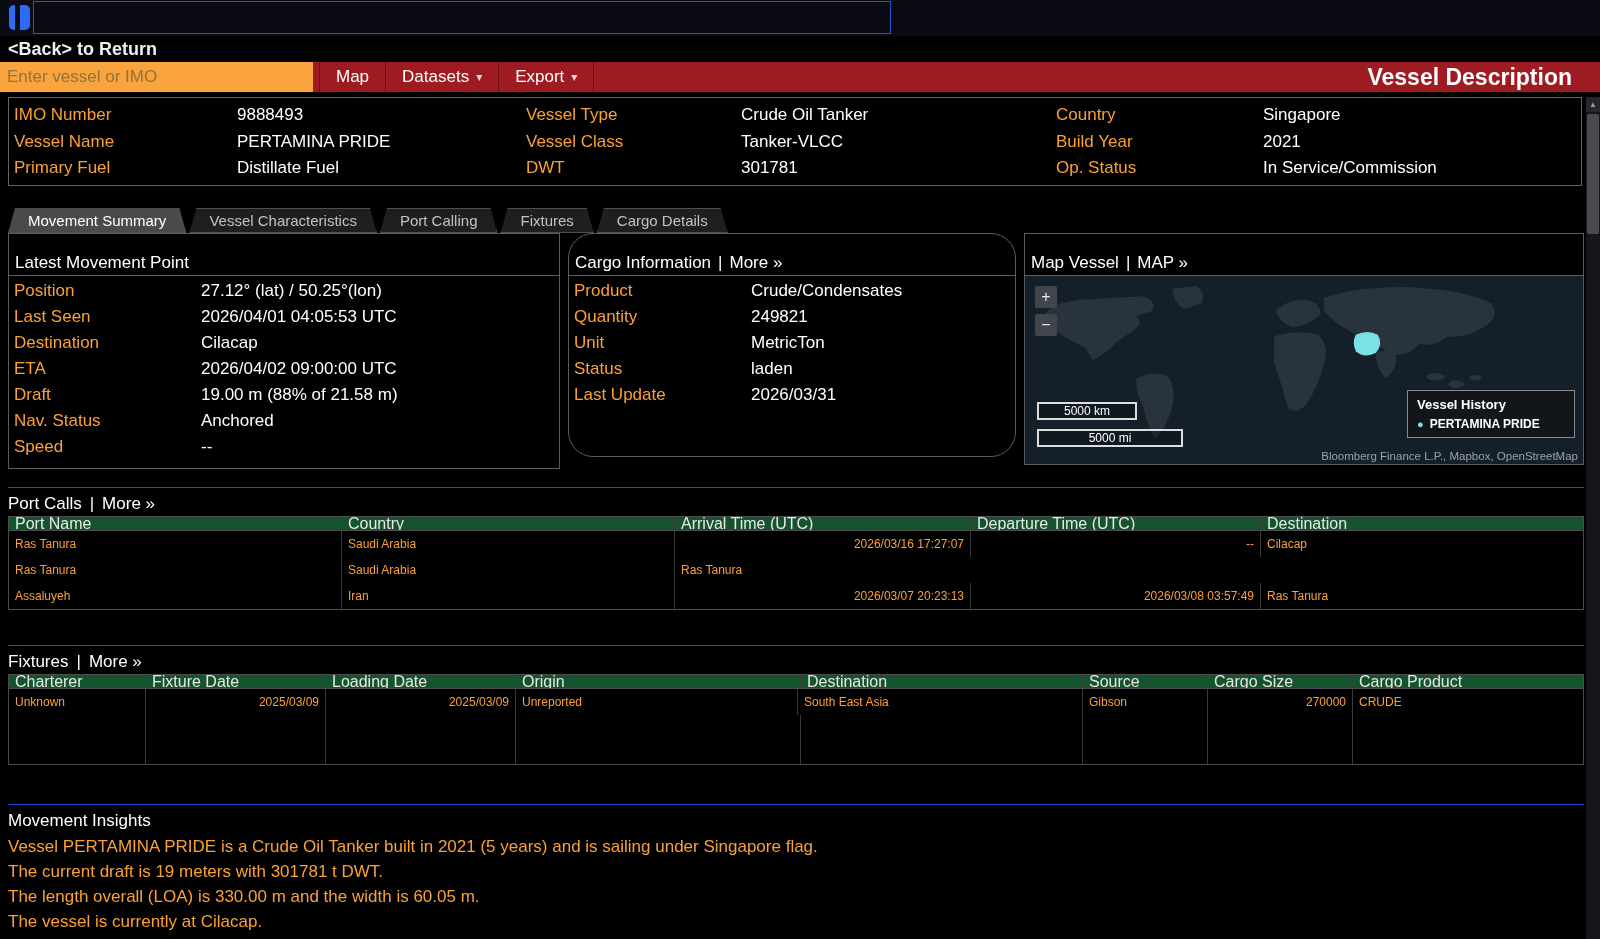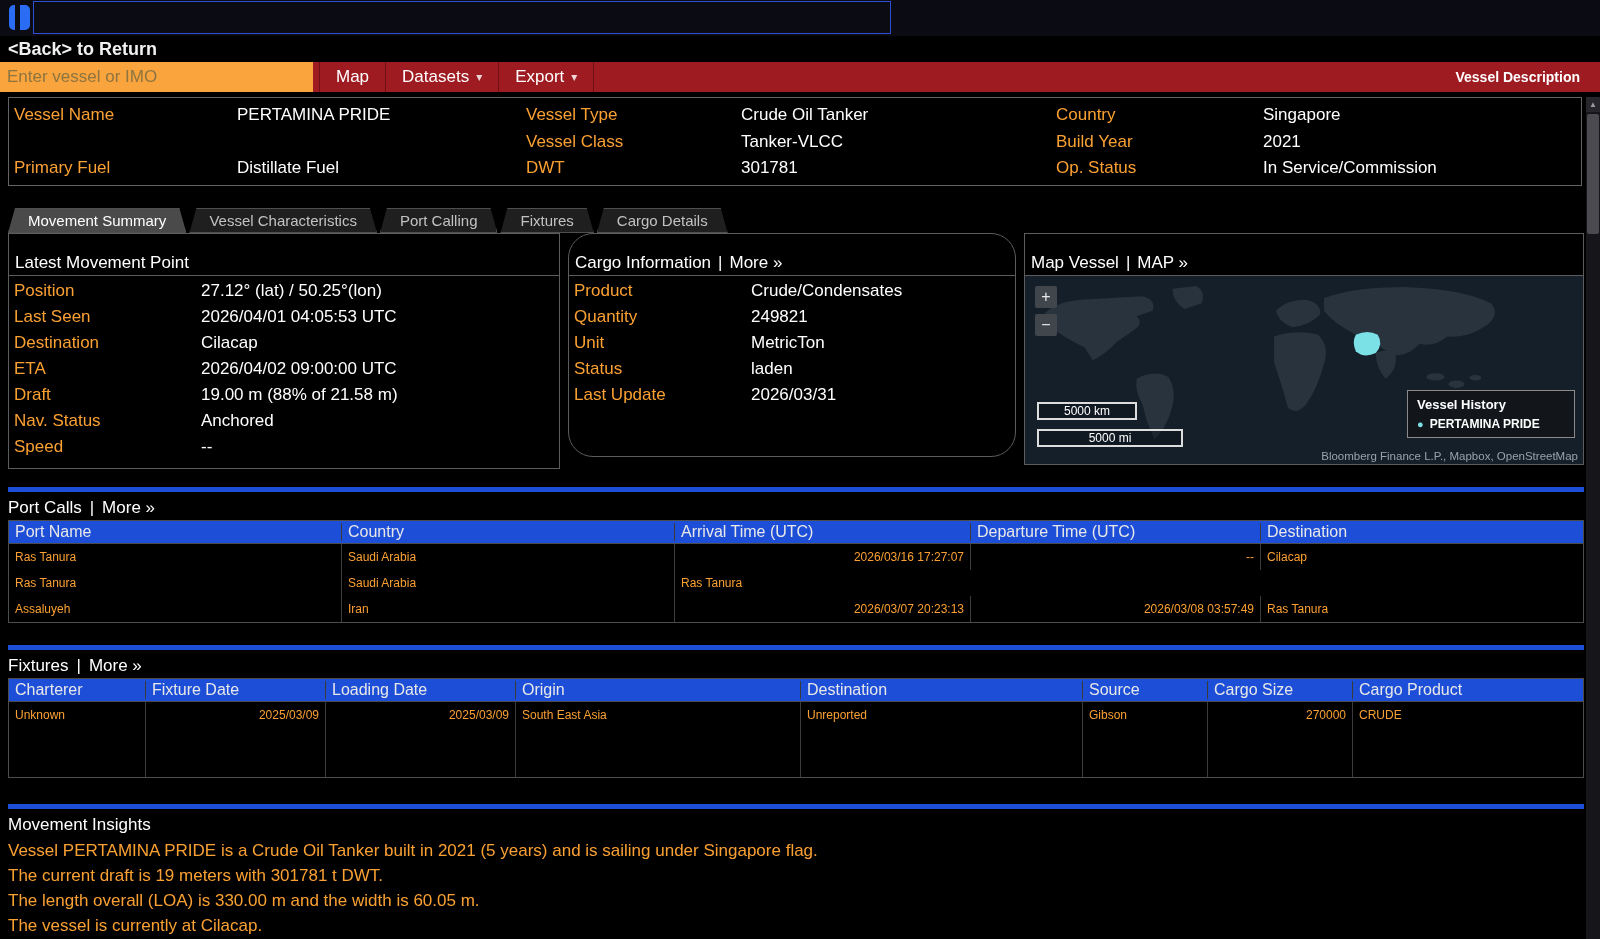"Vessel Description" .tb-title { font-size: 14px -> 23px; padding-right: 20px -> 28px }
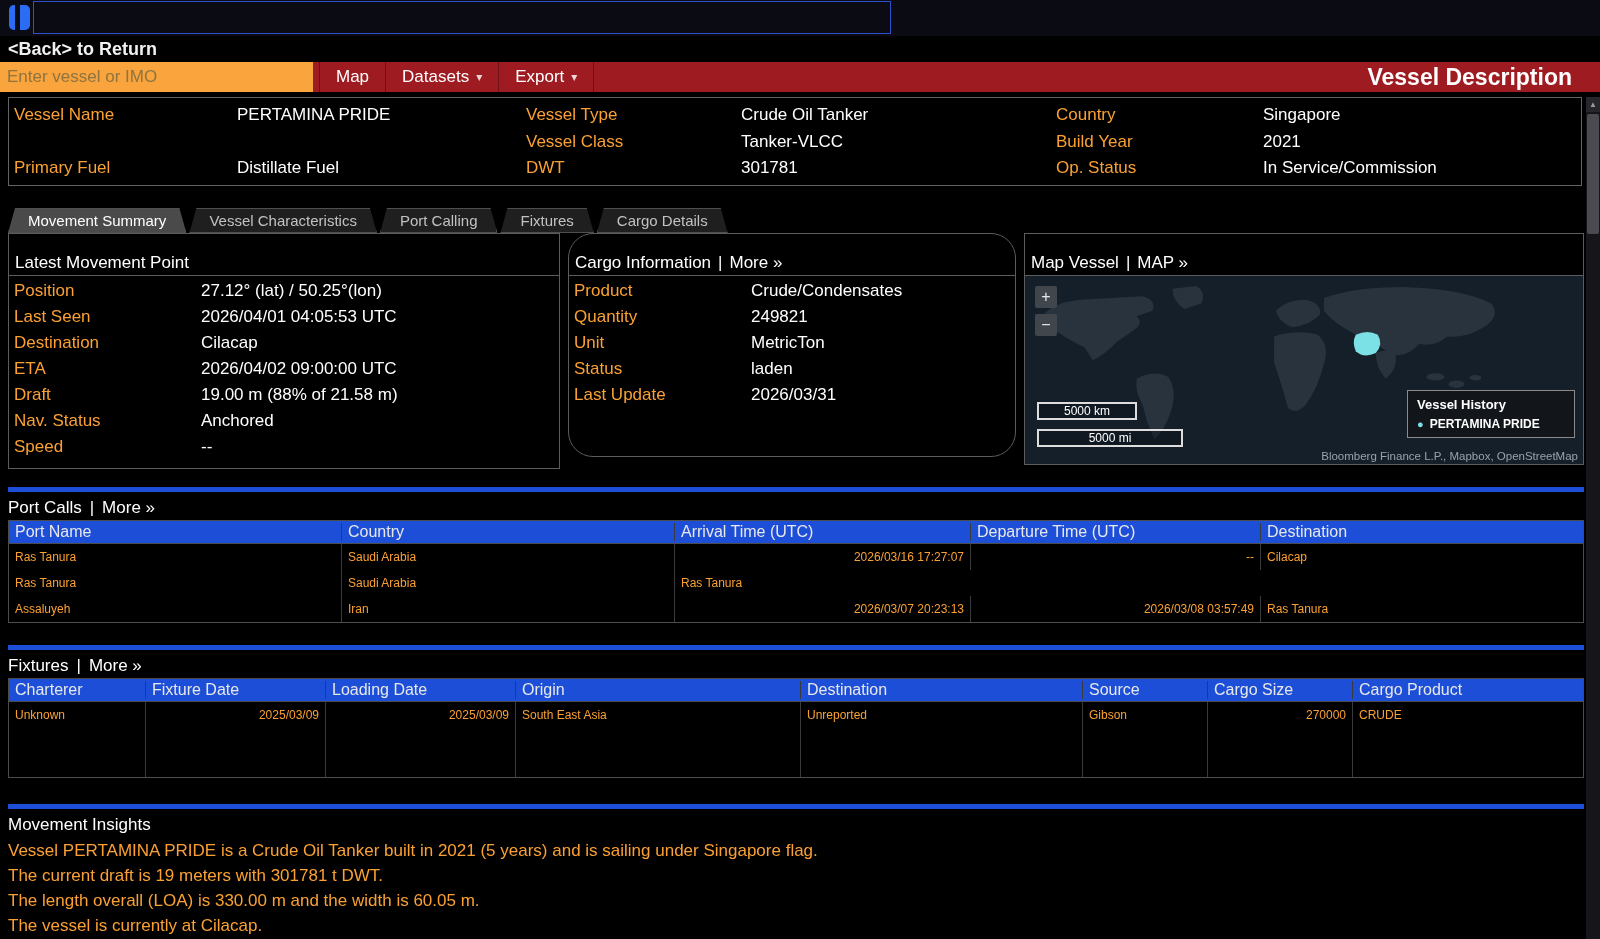"IMO Number" div.info-row { html: none -> <div> <span>IMO Number</span> <span>9888493</span> </div> }
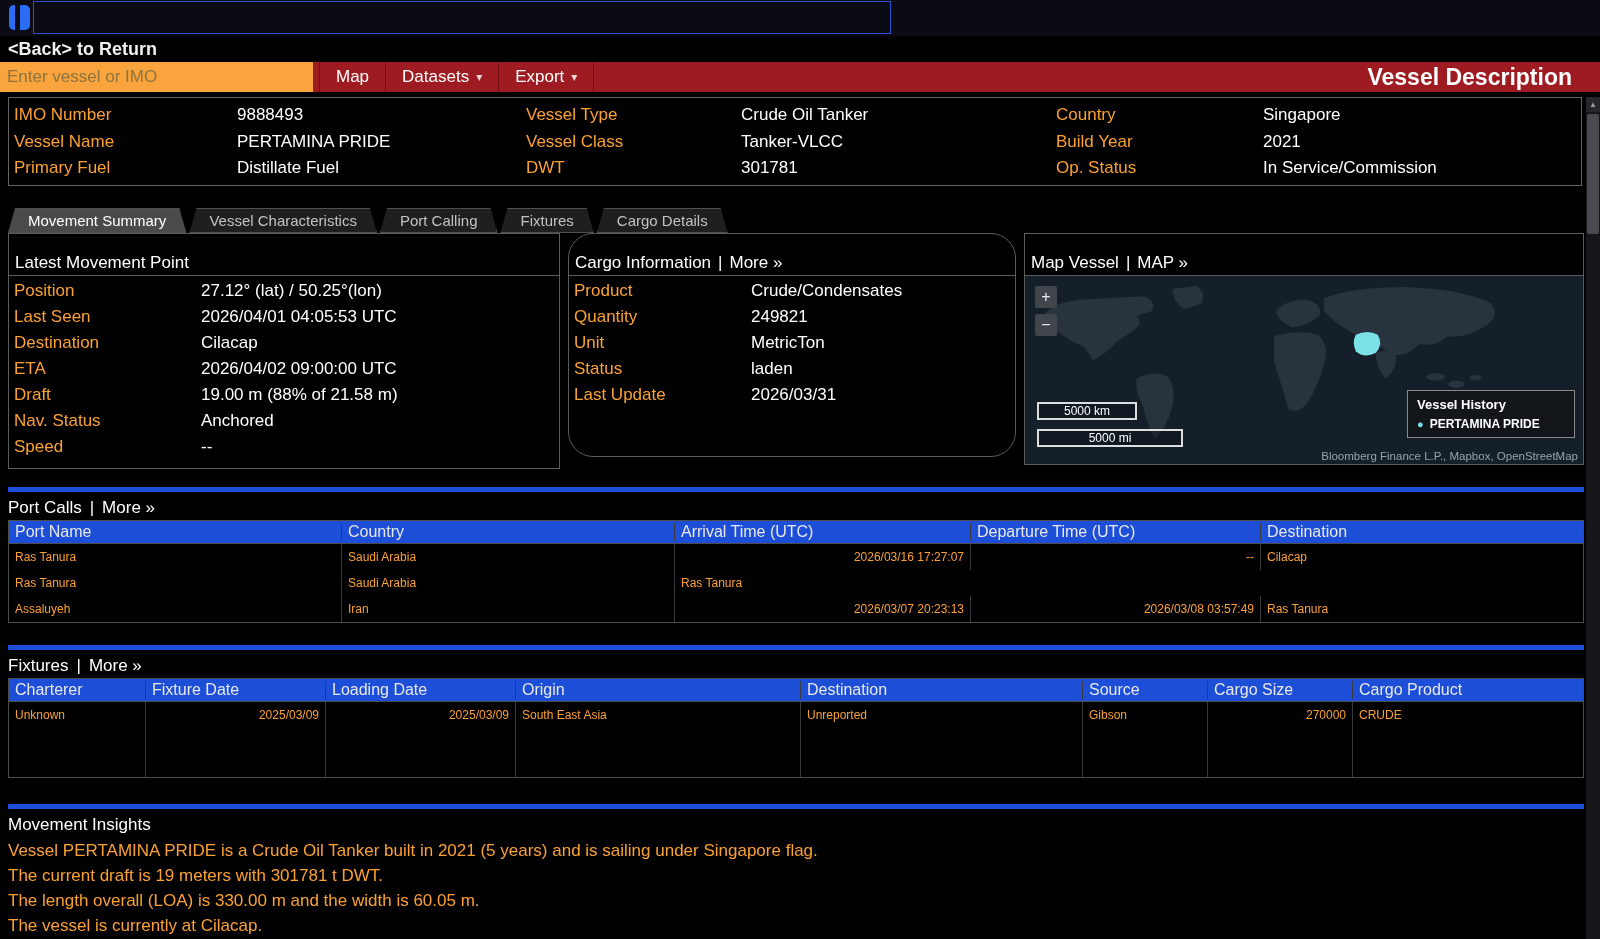"Port Calls" .section { border-top: 5px solid #1d4ed8 -> 1px solid #1d4ed8 }
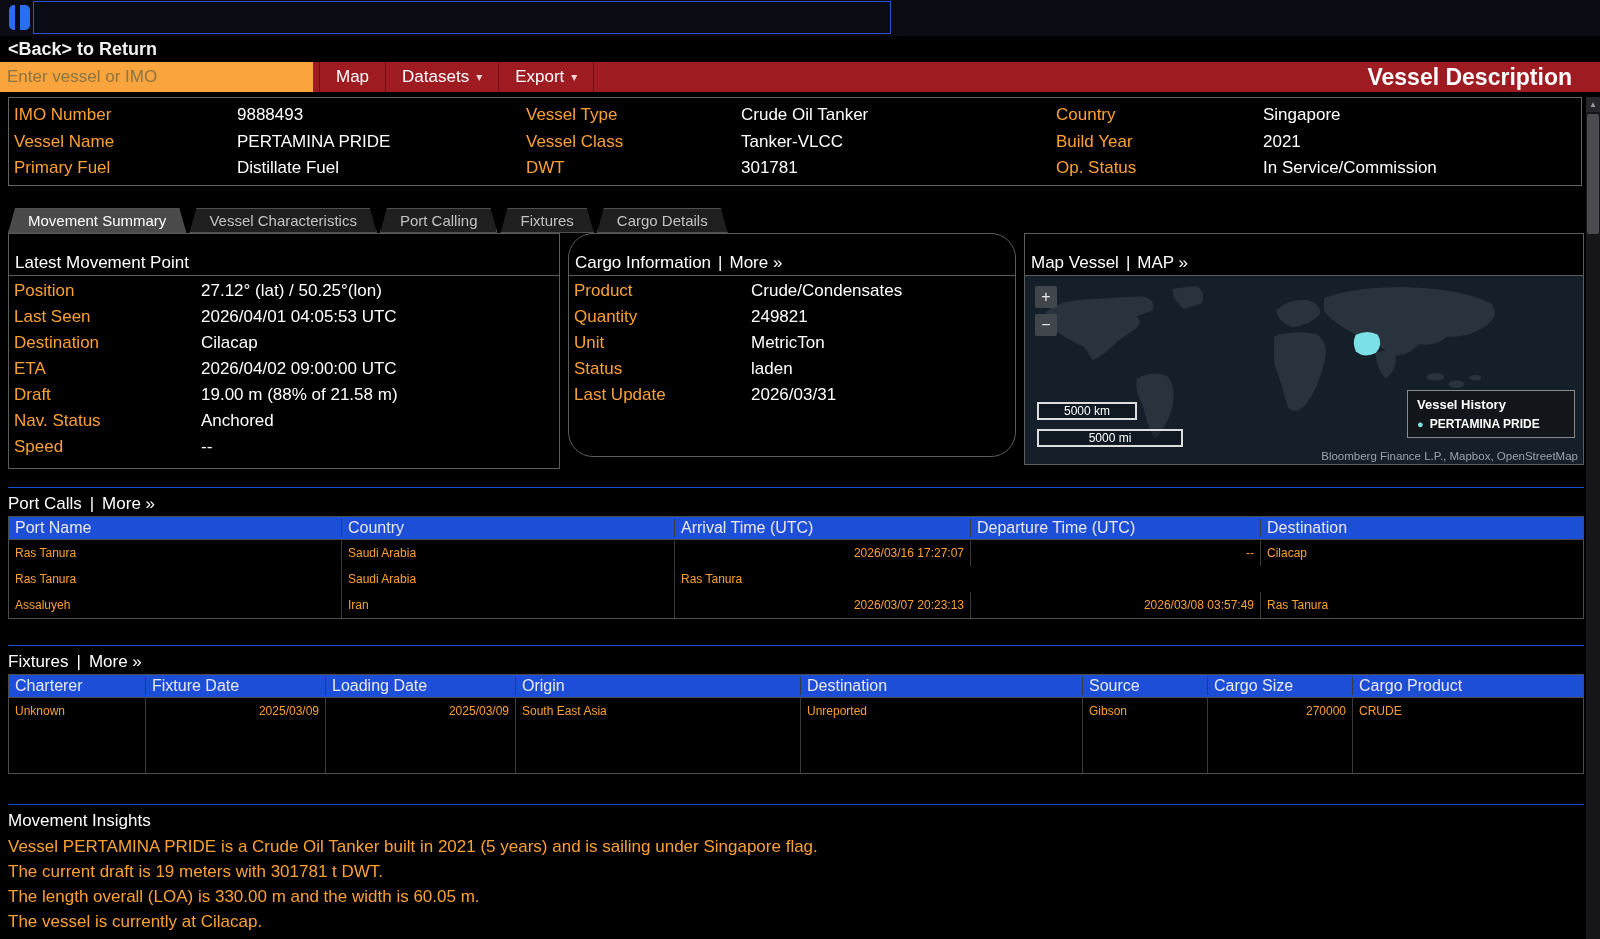"Port Name" .thead { align-items: center -> none; background: #1d4ed8 -> #14532d; height: 23px -> 14px }
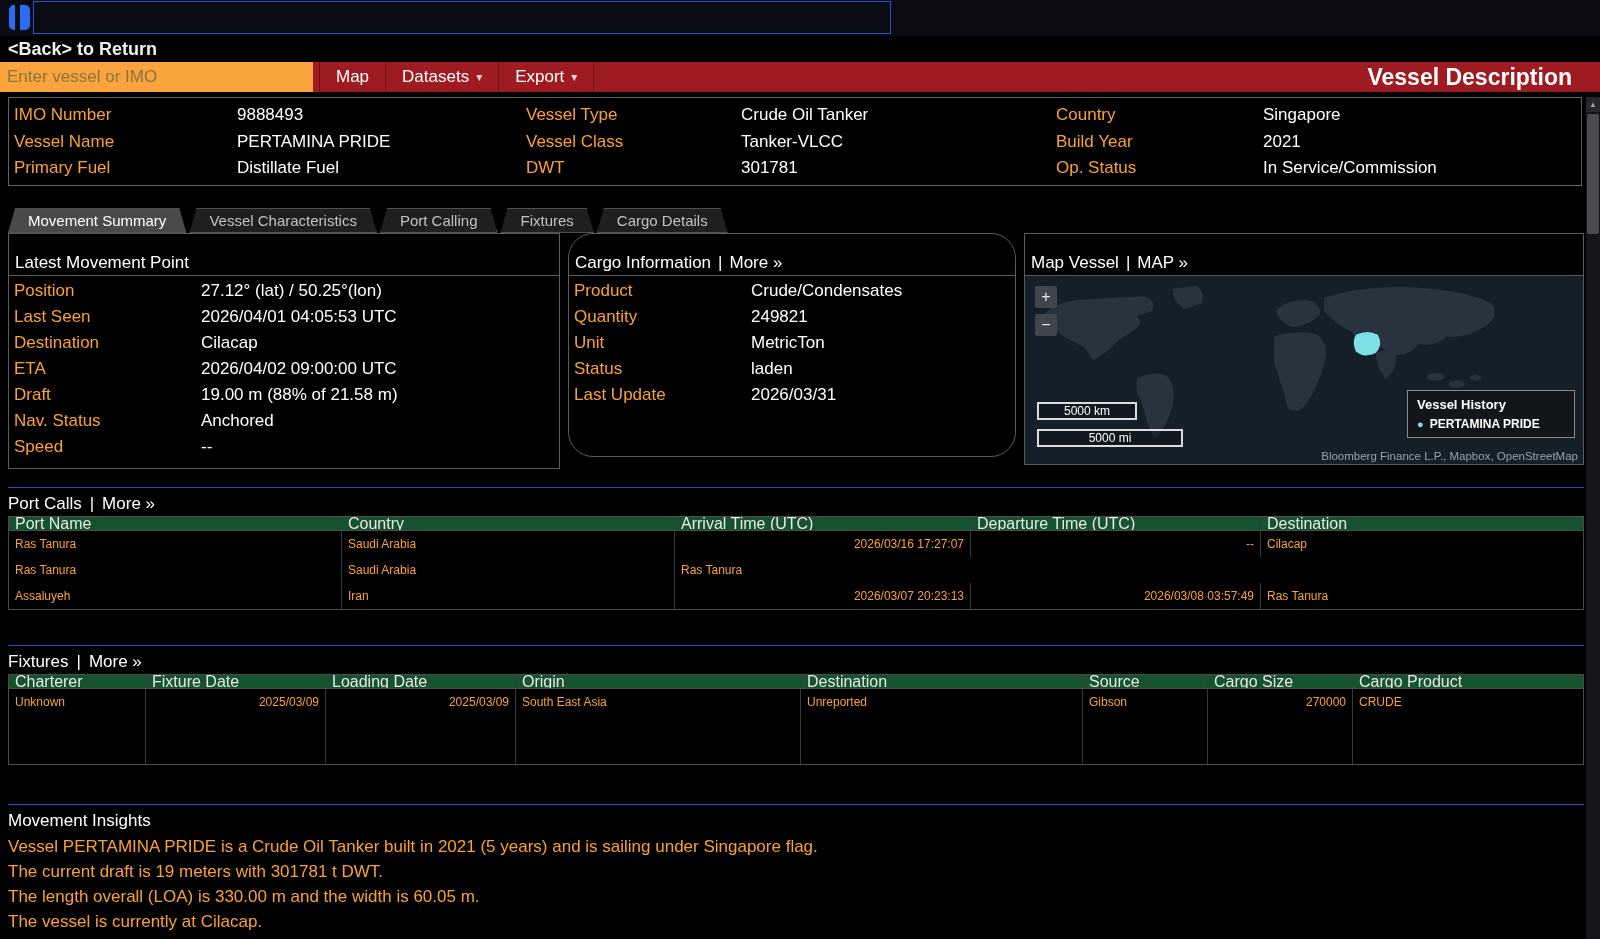"South East Asia" div.cell { order: before "Unreported" -> after "Unreported" }
